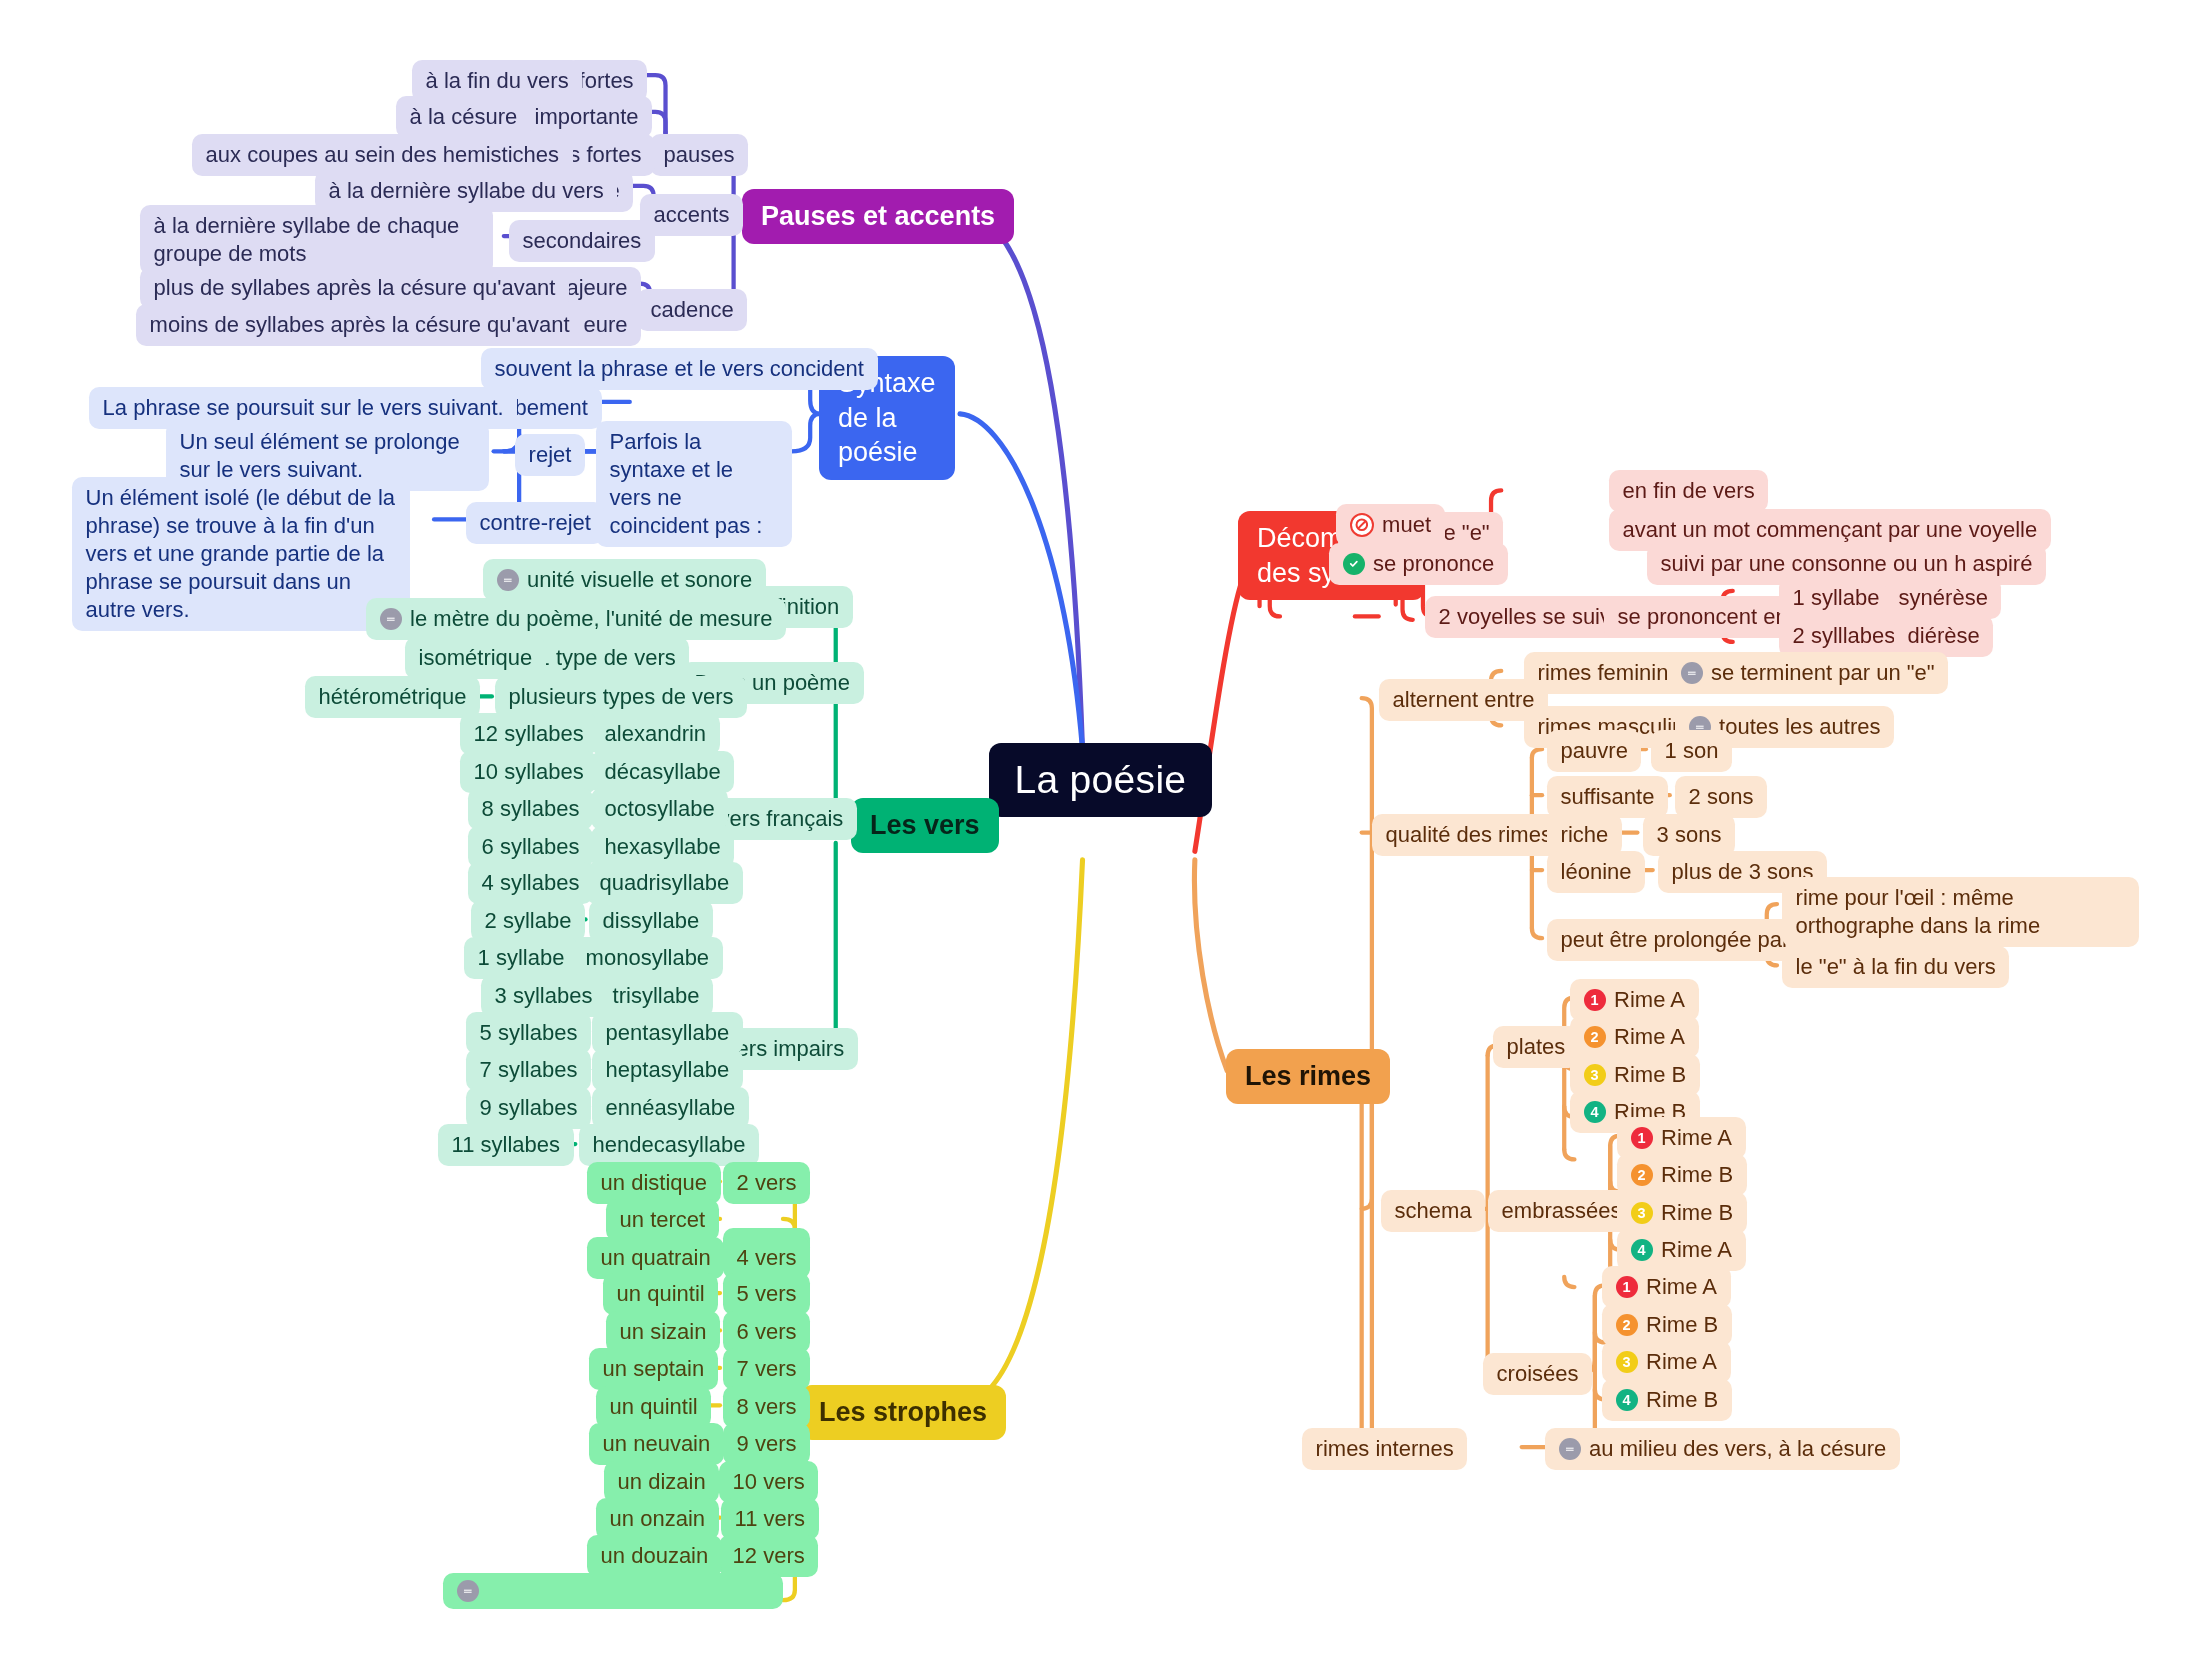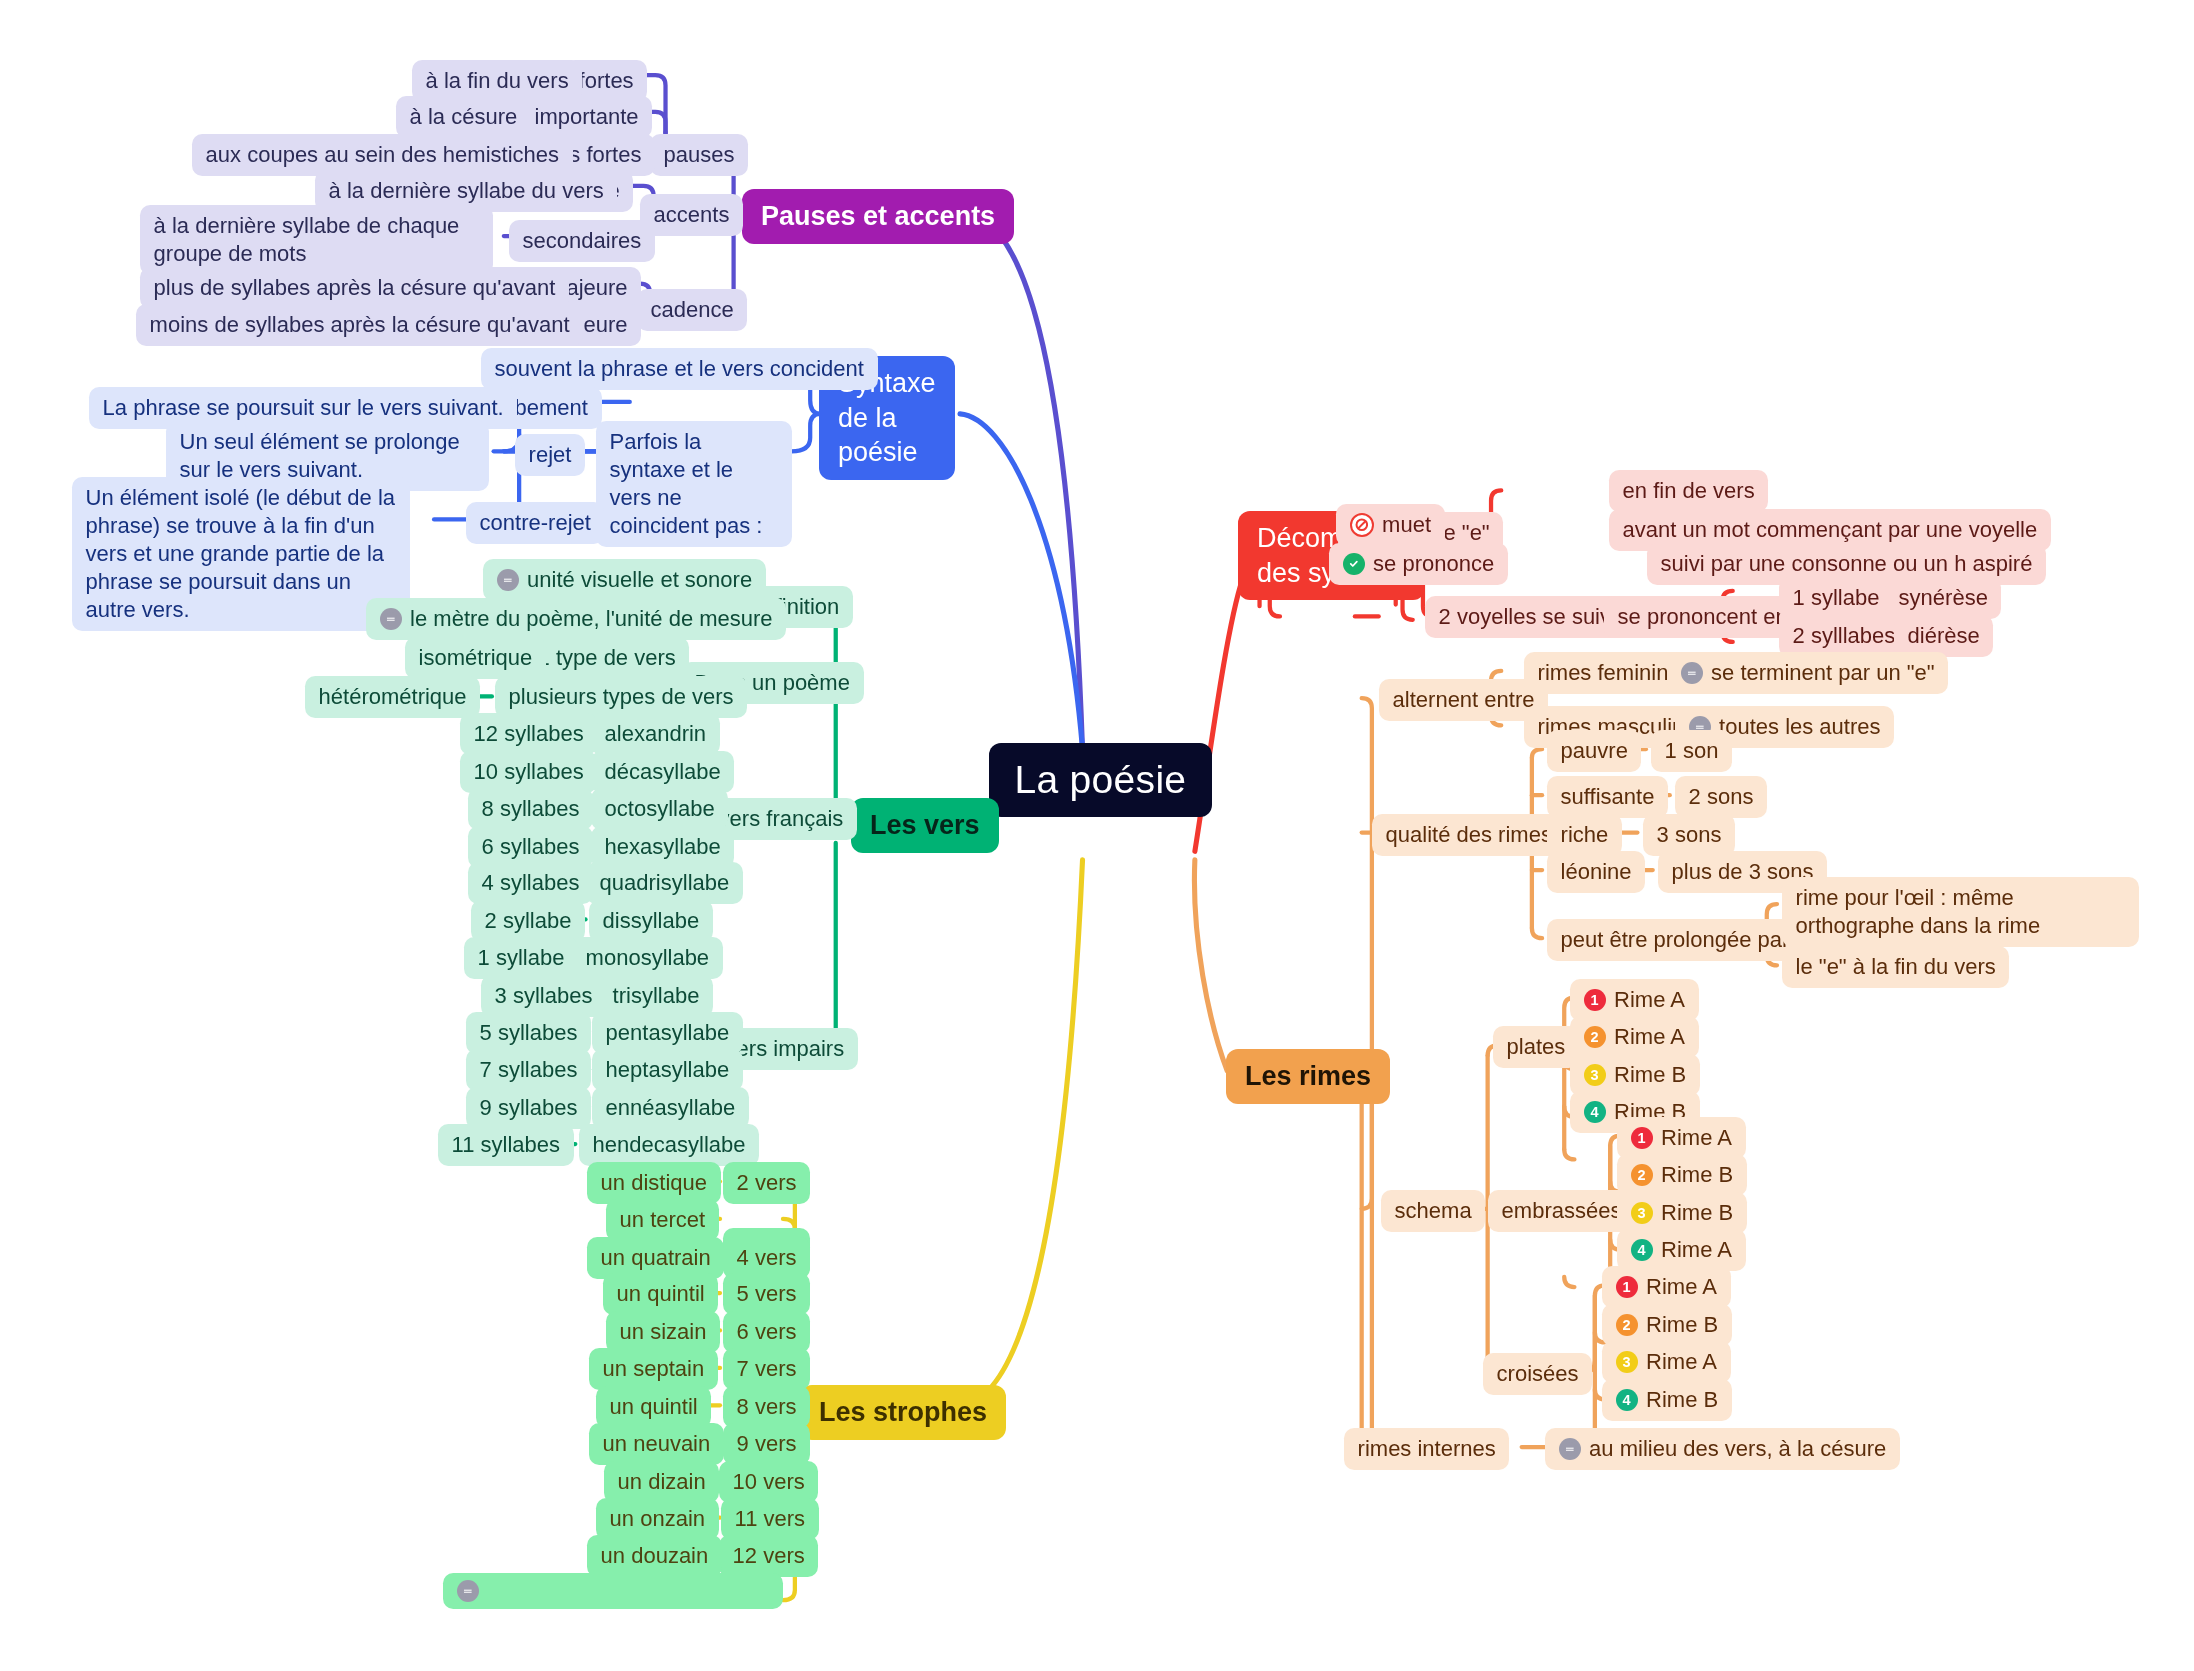"rimes internes" div.node { left: 1344px -> 1302px }
